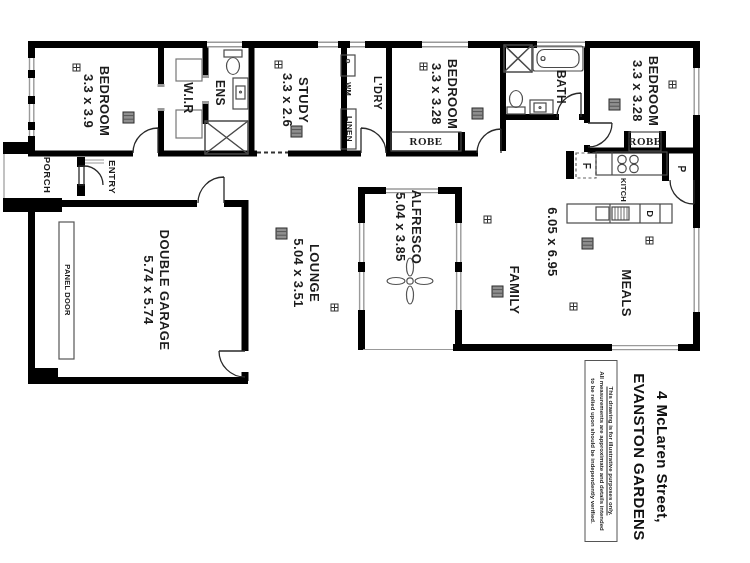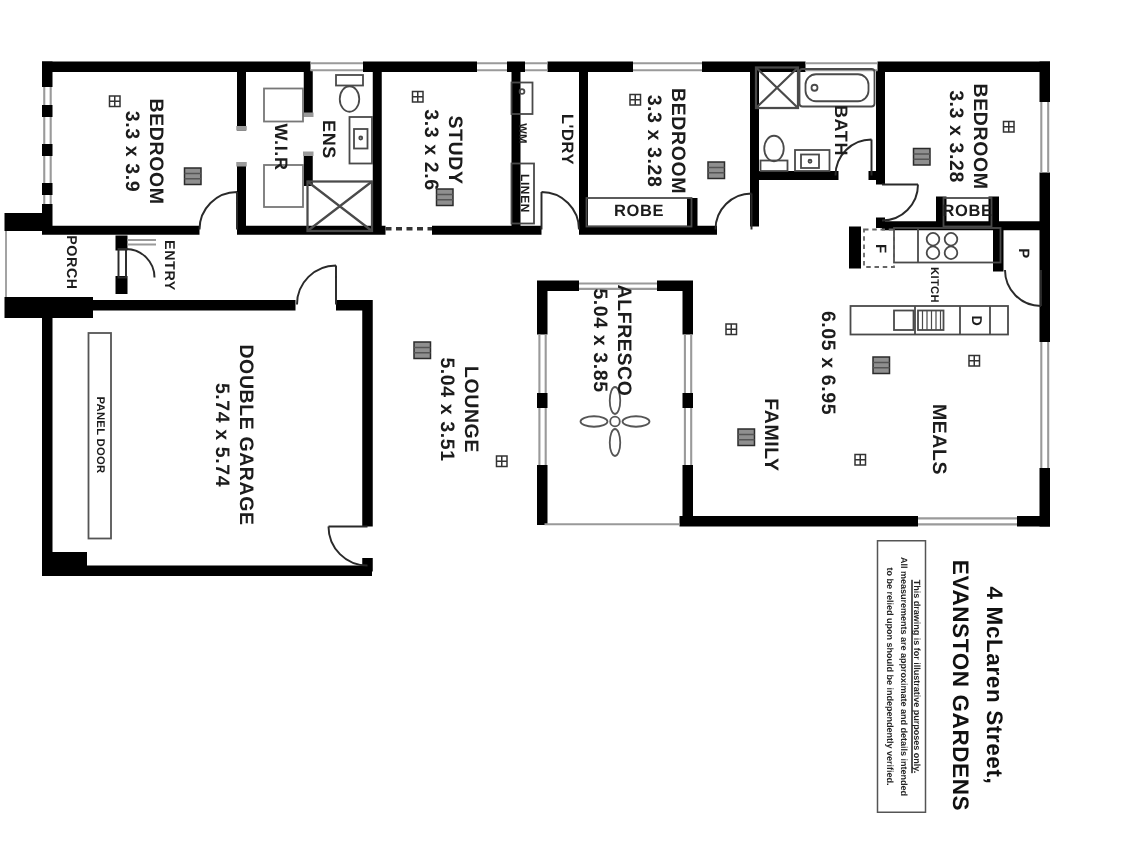"ROBE" .lbl.h { font-family: none -> Liberation Serif, serif }
